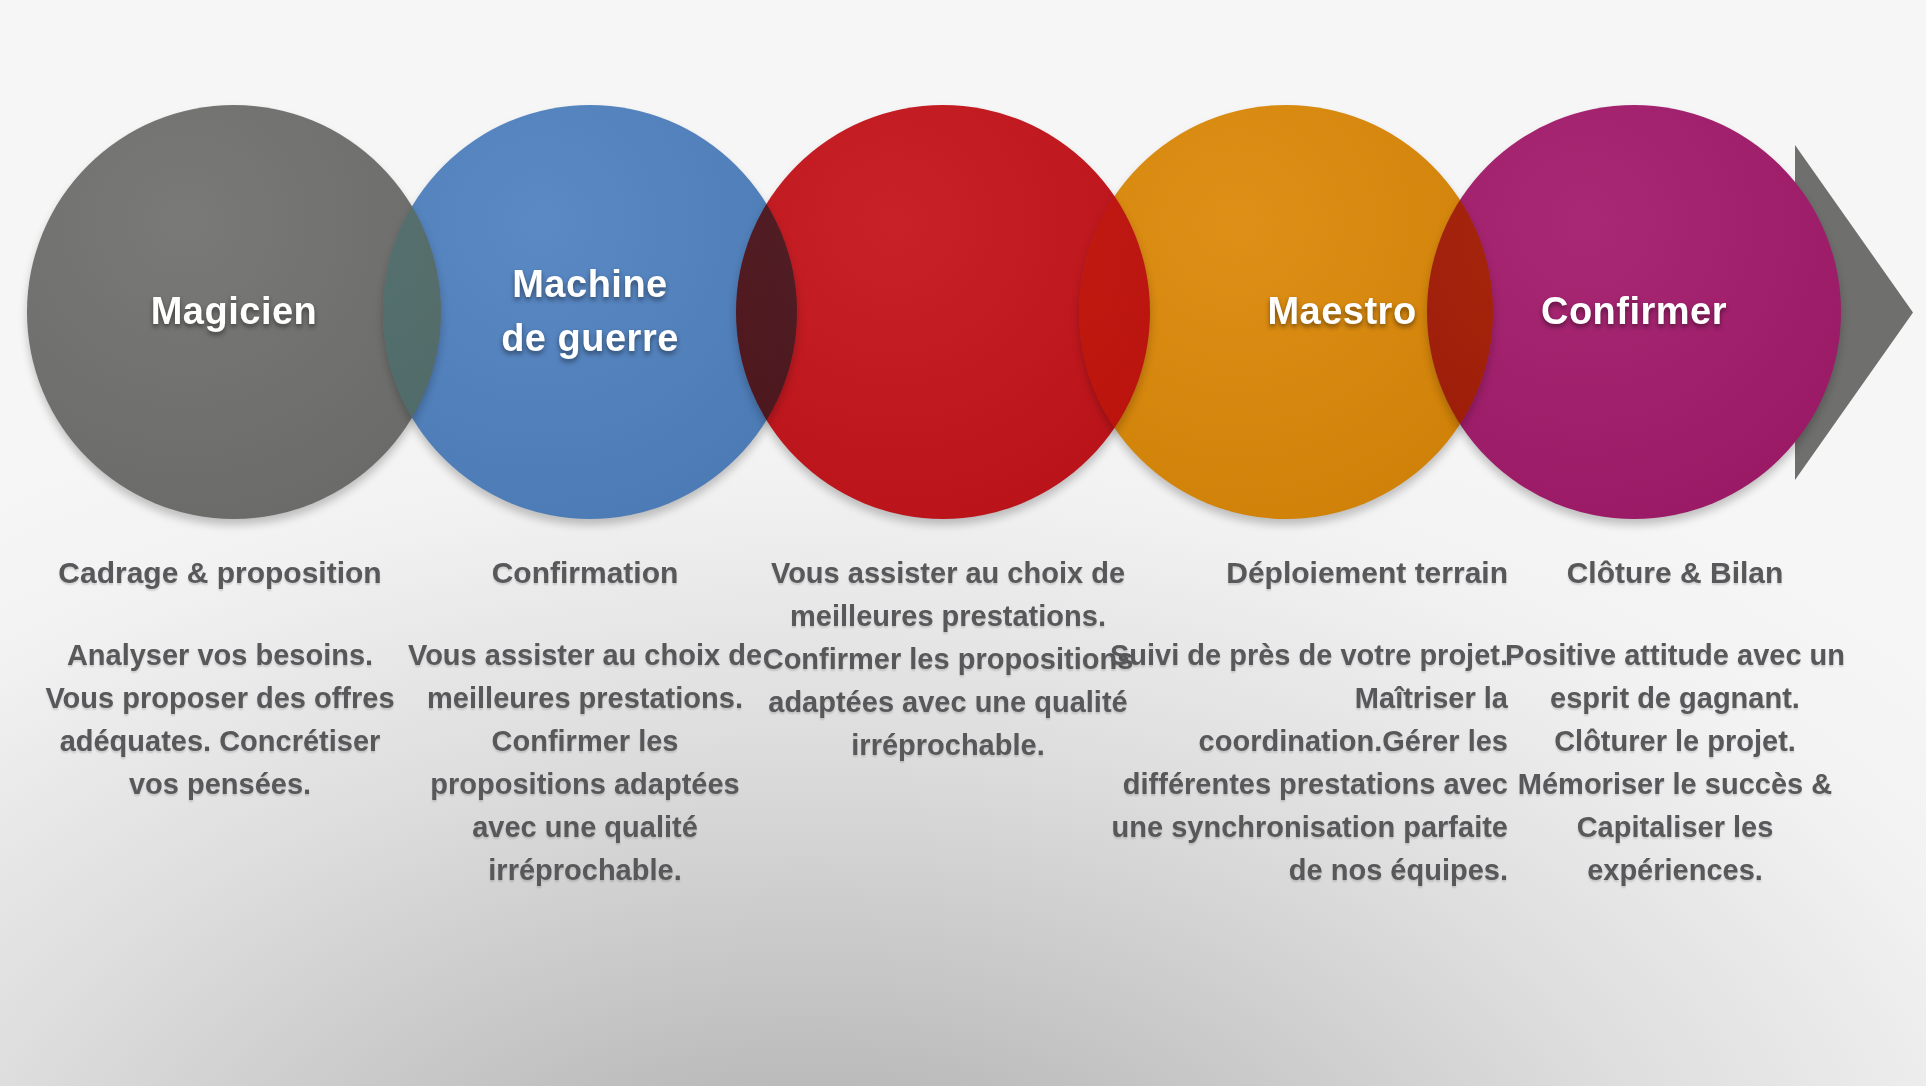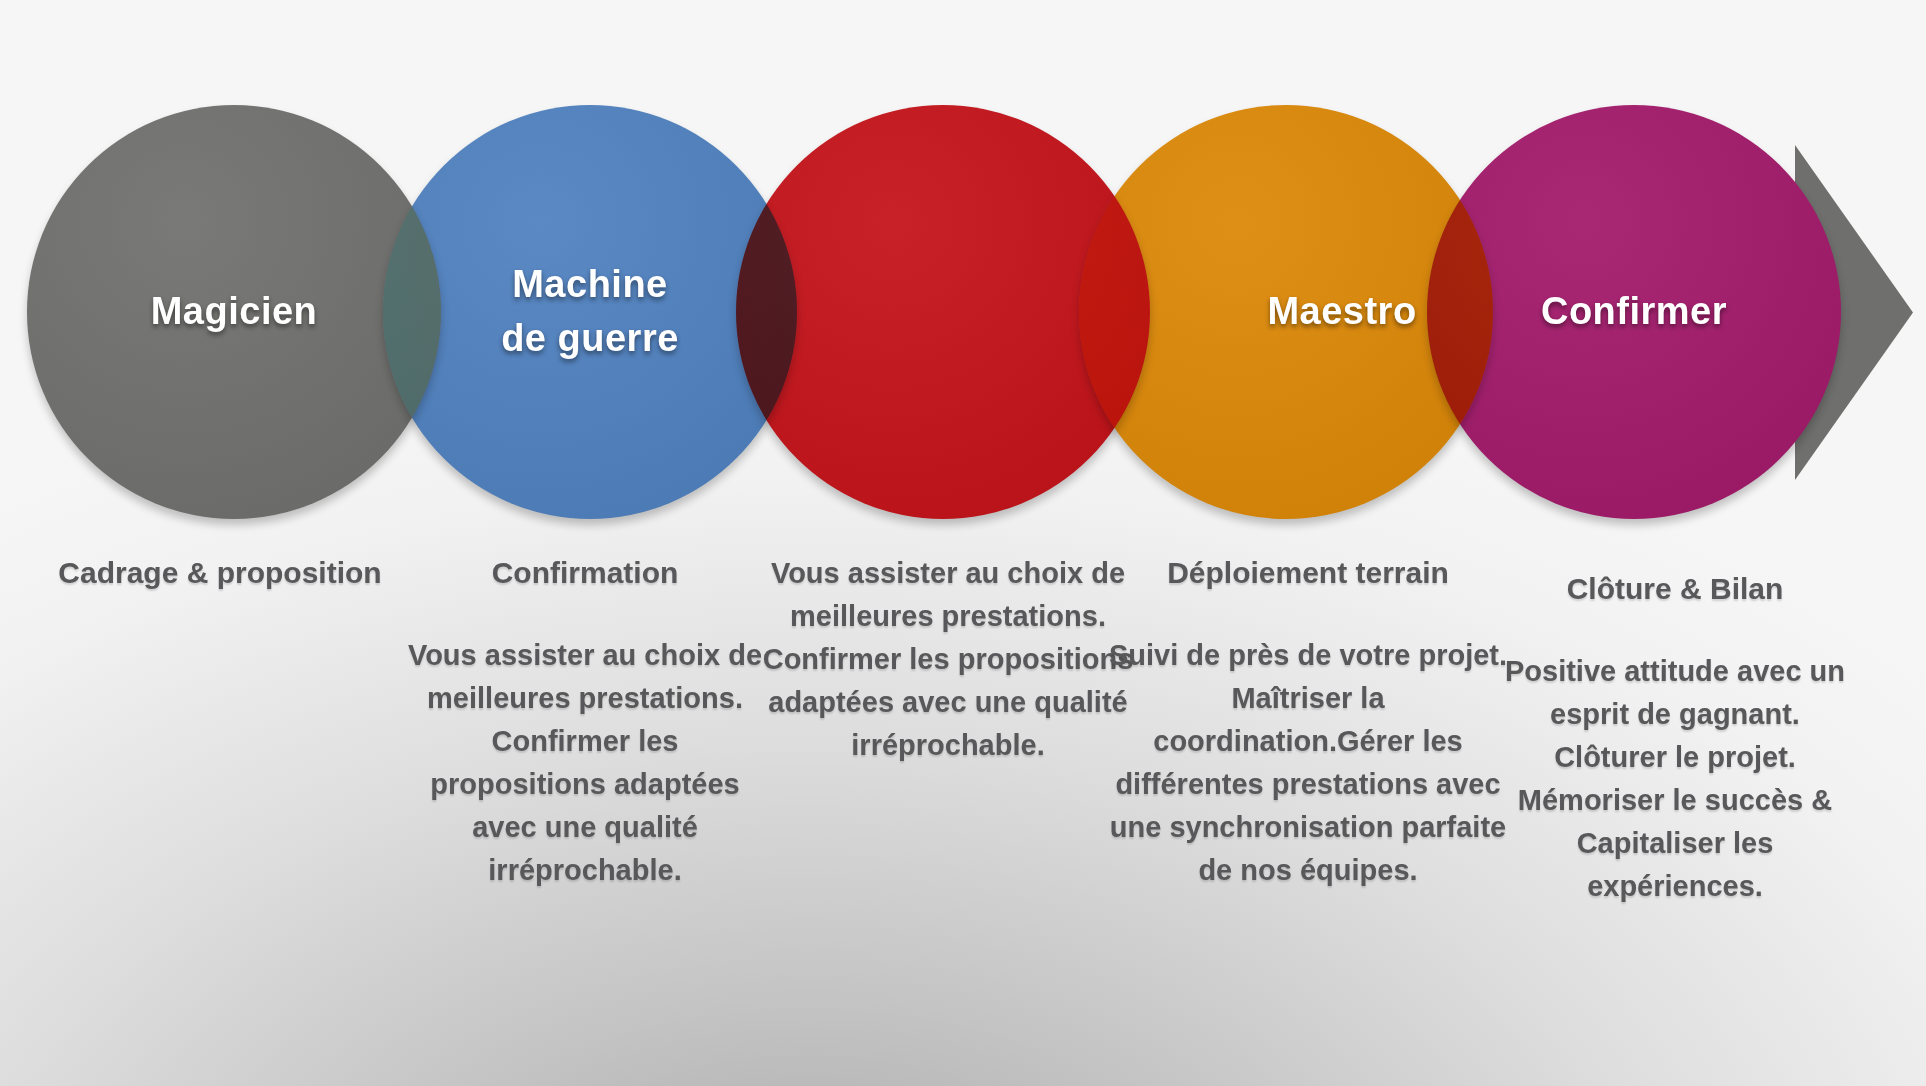"Déploiement terrain" .col3 { text-align: none -> right }
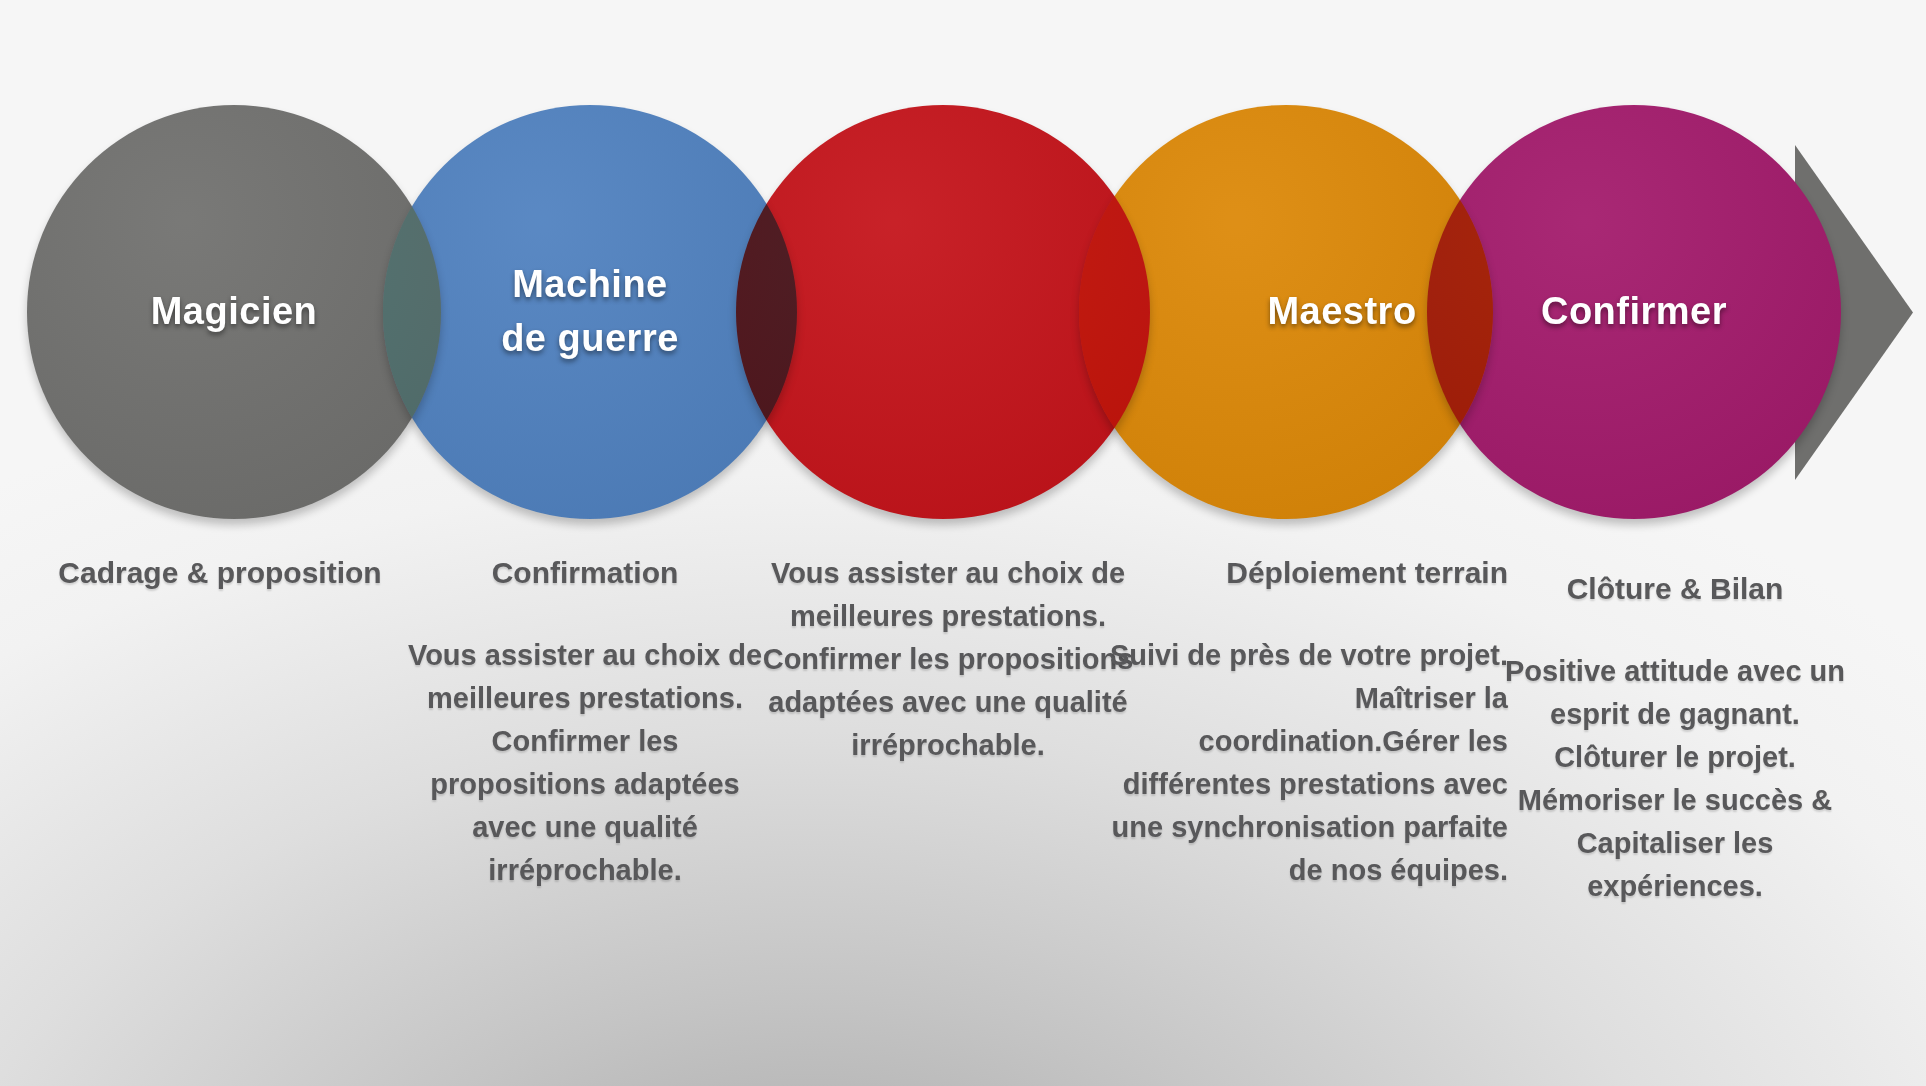"Clôture & Bilan" .col4 { margin-top: 16px -> none }
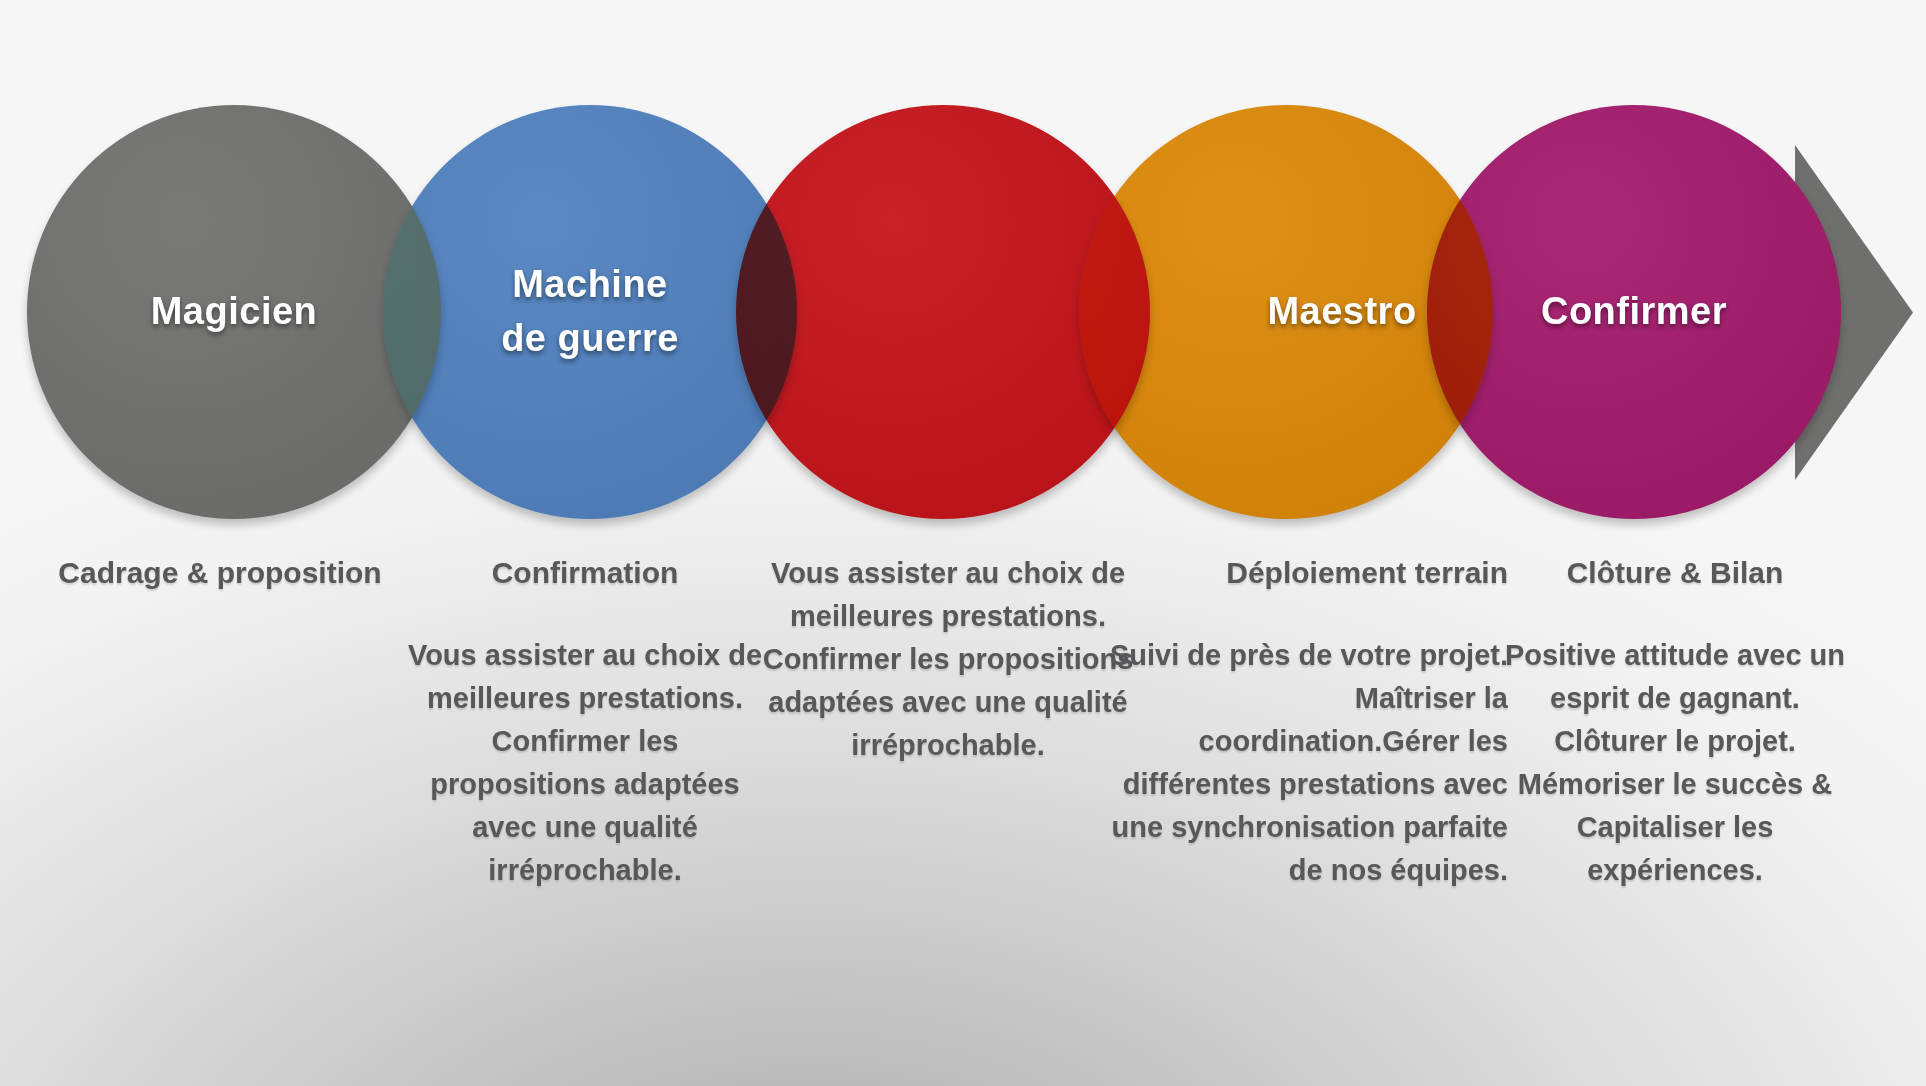"Analyser vos besoins. Vous proposer" p.stage-desc { html: none -> <p>Analyser vos besoins. Vous proposer des offres adéquates. Concrétiser vos pensées.</p> }
